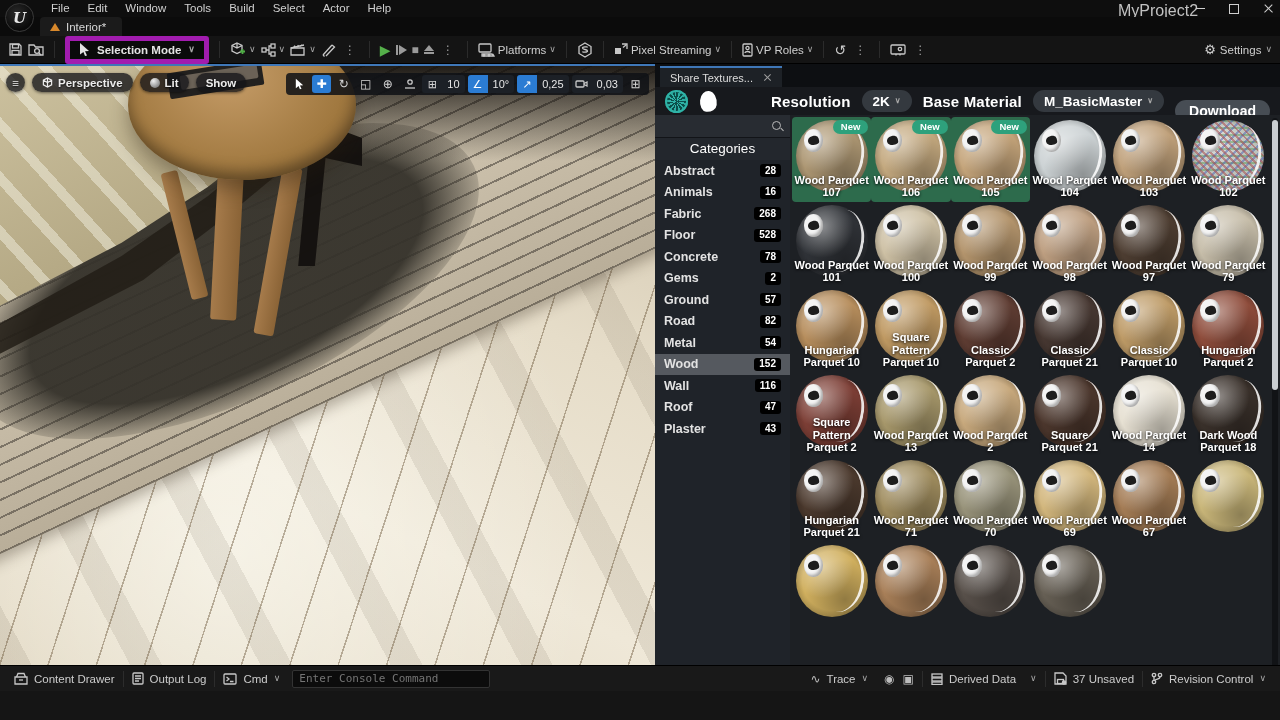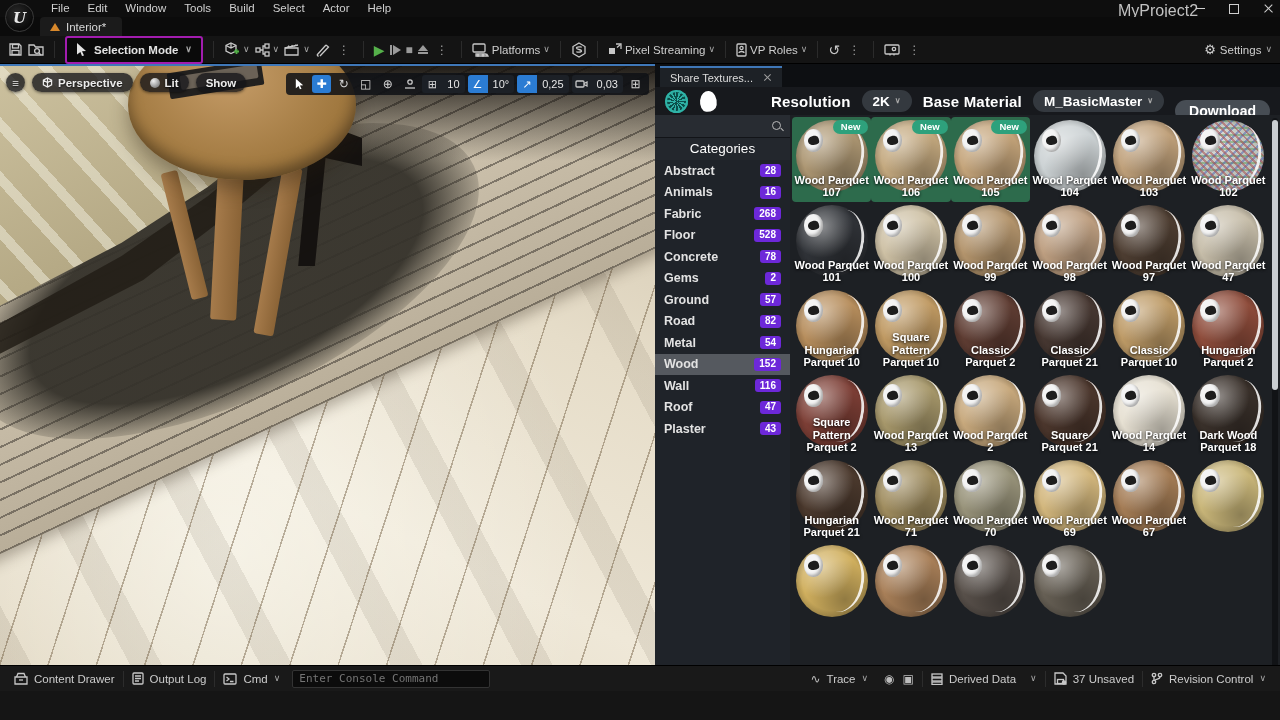"Selection Mode" .sel-mode { border: 2px solid #a21caf -> 5px solid #a21caf }
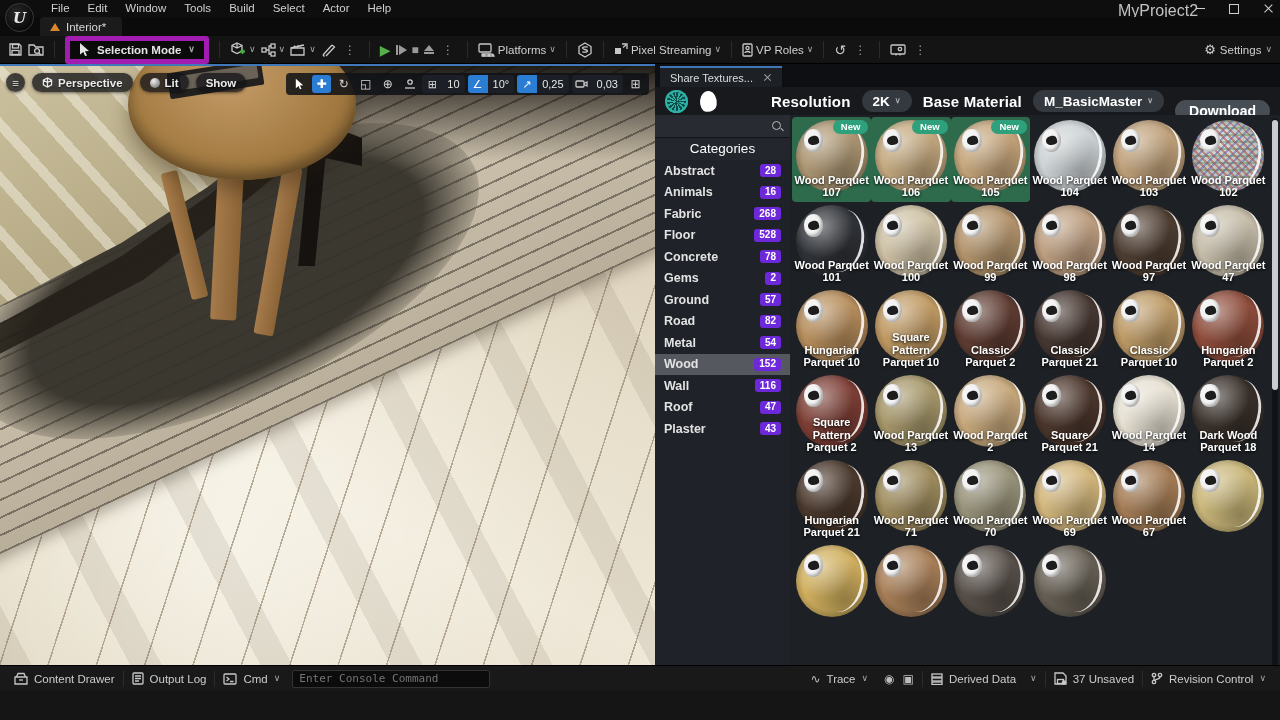"28" .cat-count { background: #6d28d9 -> #000000 }
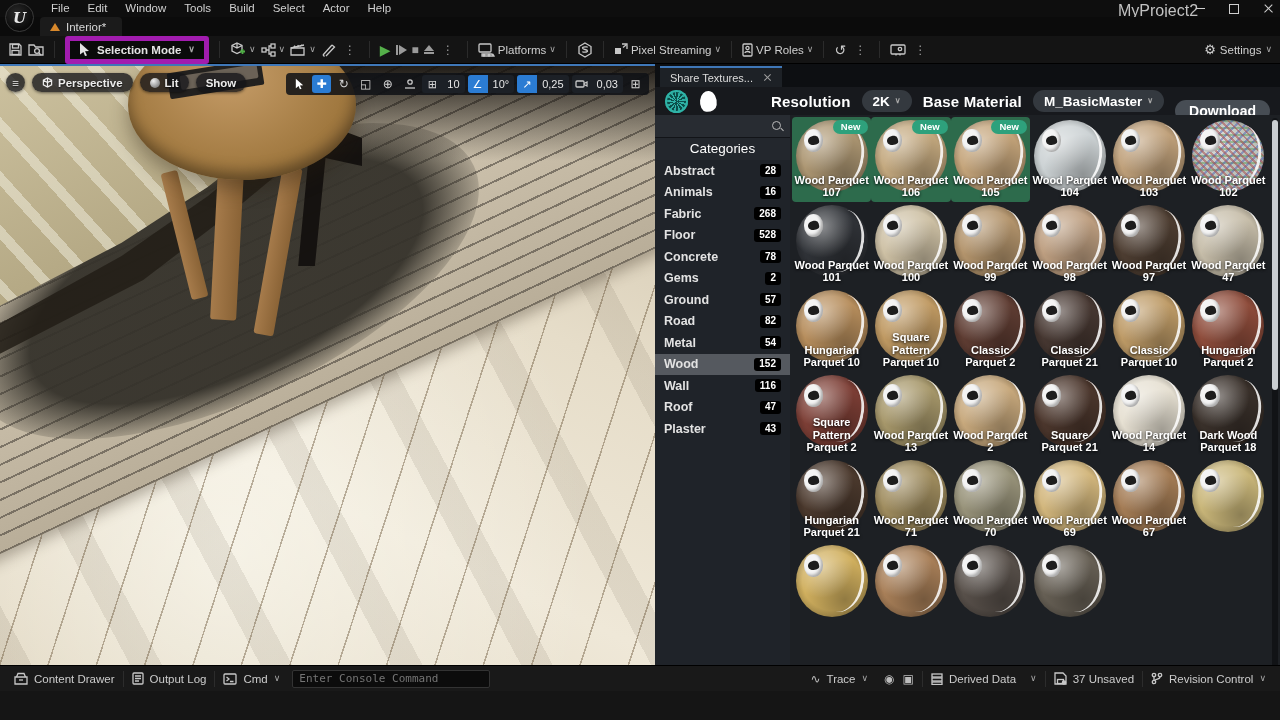"Wood Parquet 47" div.t-label { text: 47 -> 79 }
